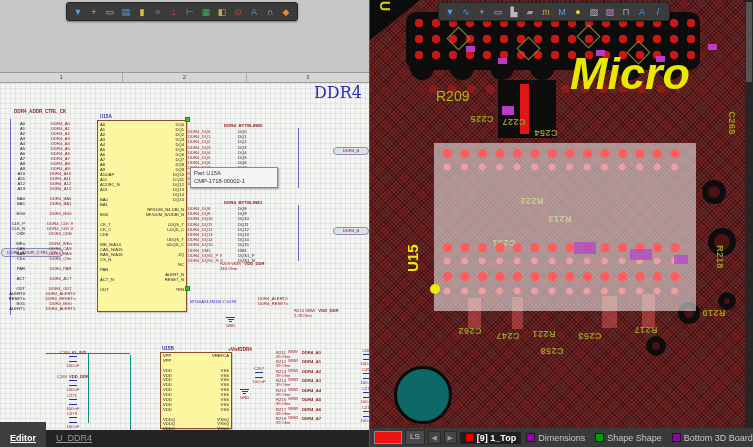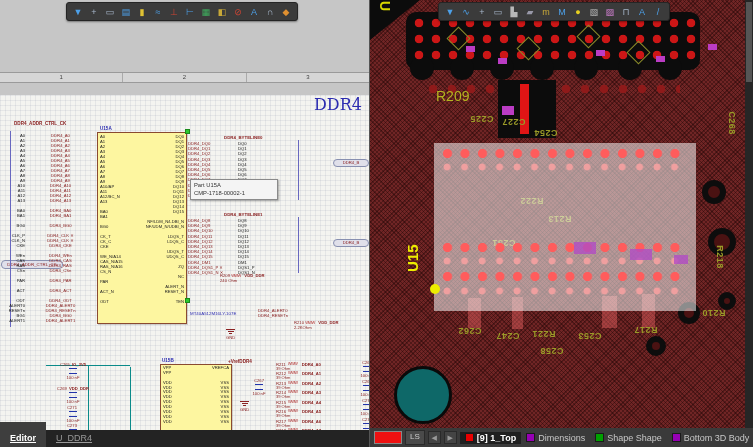"DDR4" .sheet { margin-top: 12px -> none }
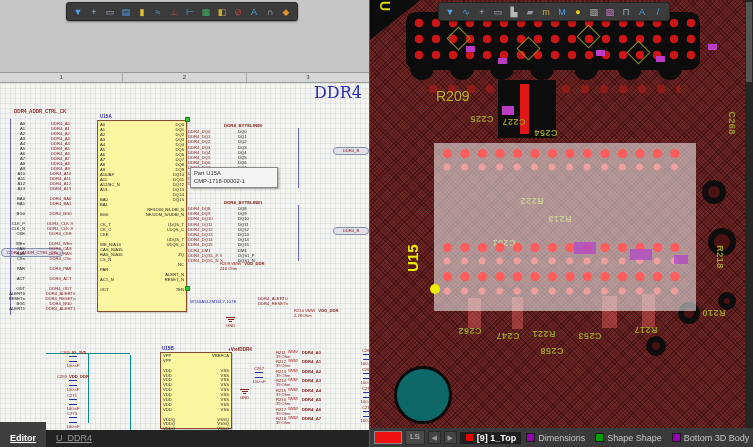"Micro" div.logo { html: none -> <div>Micro</div> }
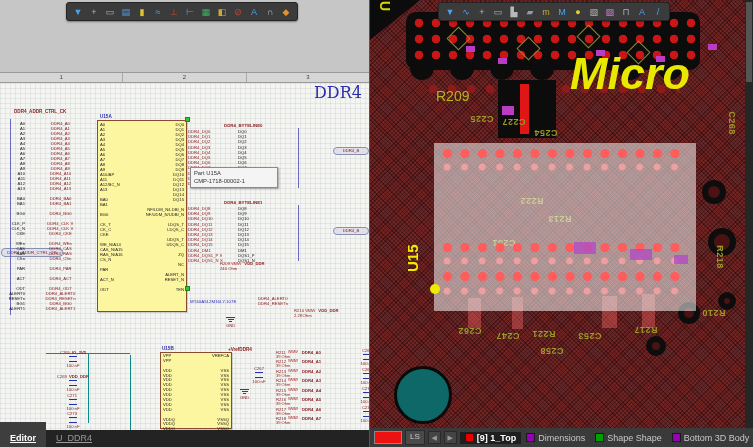"Bottom 3D Body" span { text: Body -> Board }
